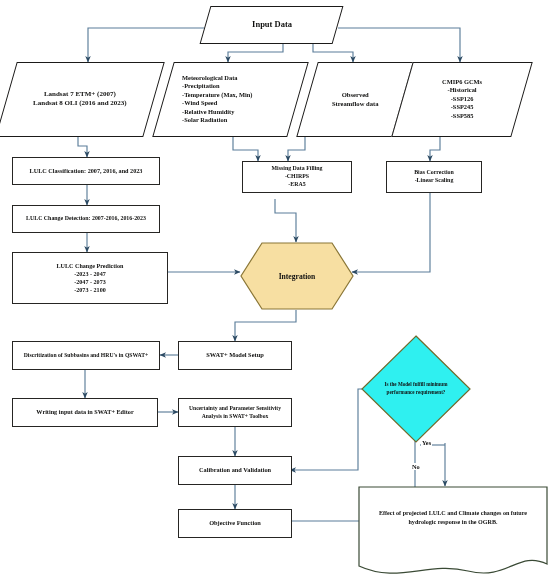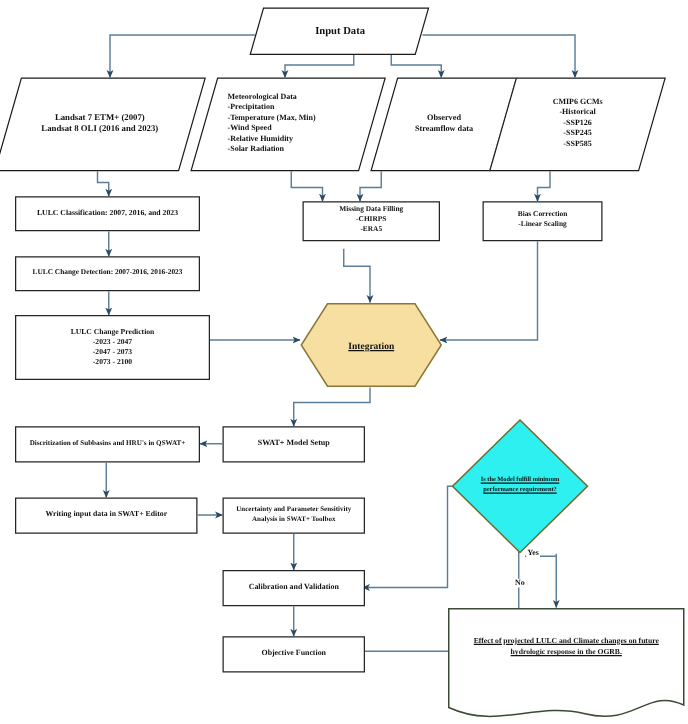"Integration" .hexlabel { text-decoration: underline -> none }
